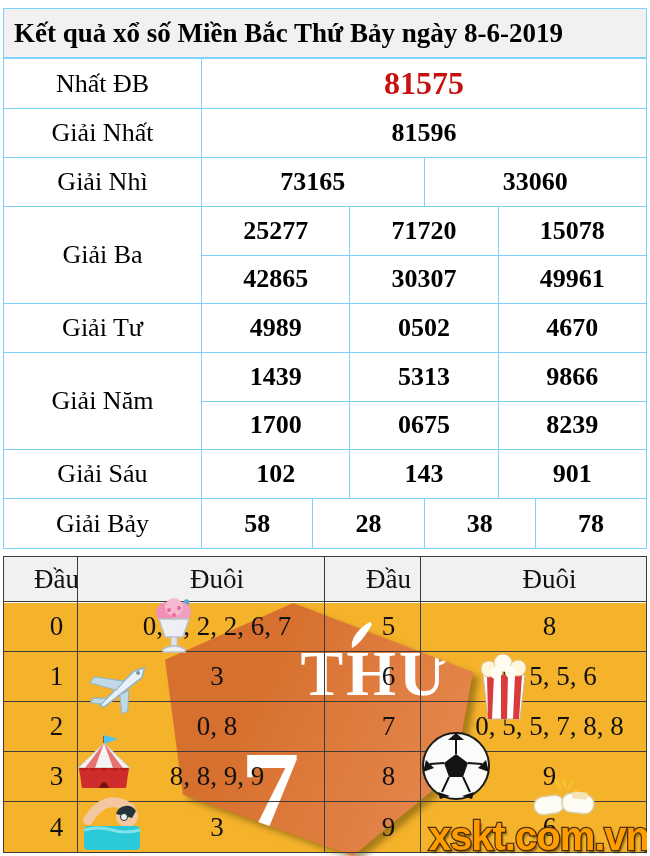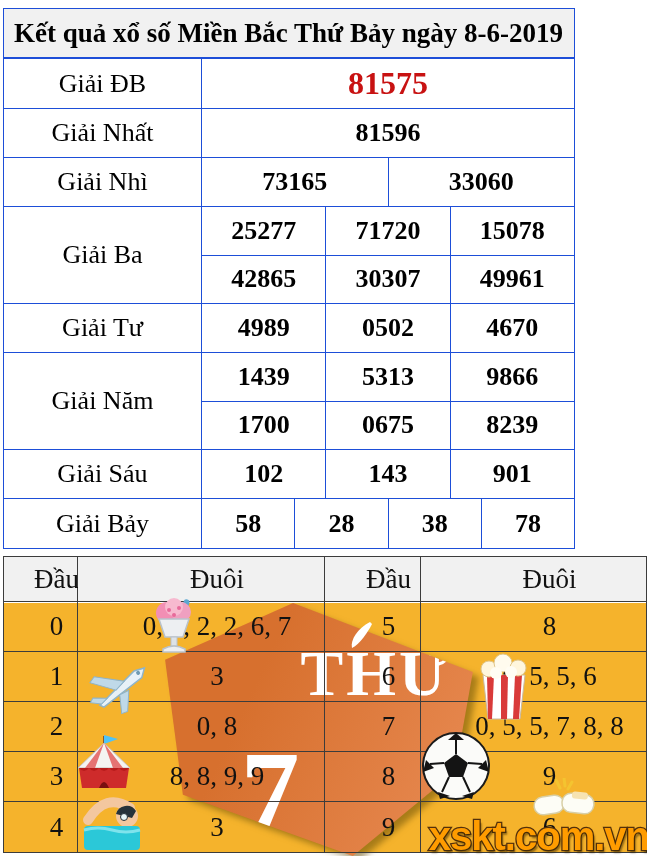"Kết quả xổ số Miền" .ptable { background: #1d4ed8 -> #7dd3fc; width: 572px -> 644px }
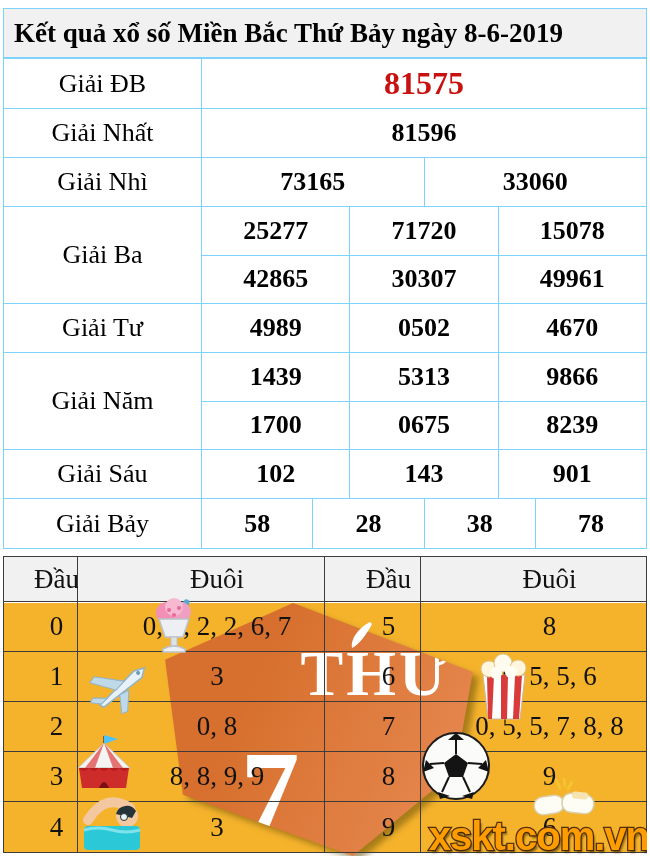"Giải ĐB" div.plabel { text: Giải -> Nhất }
